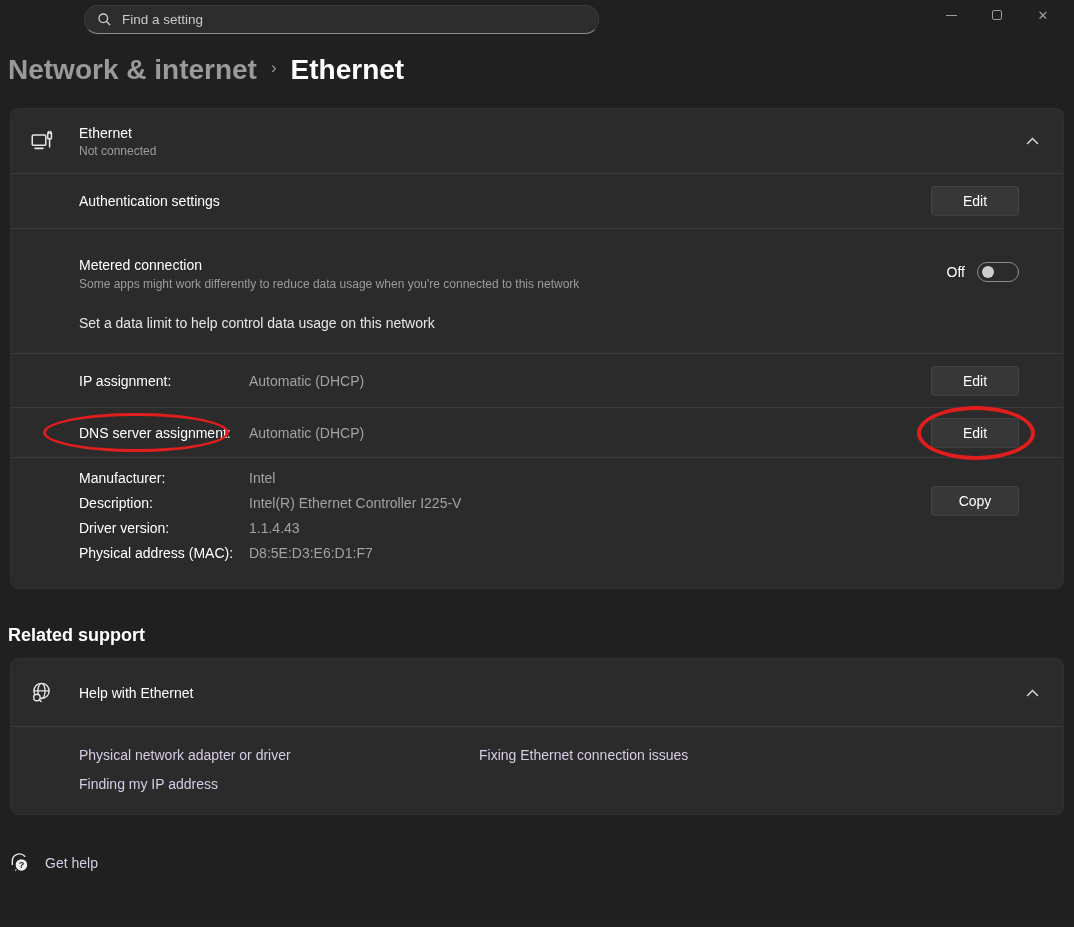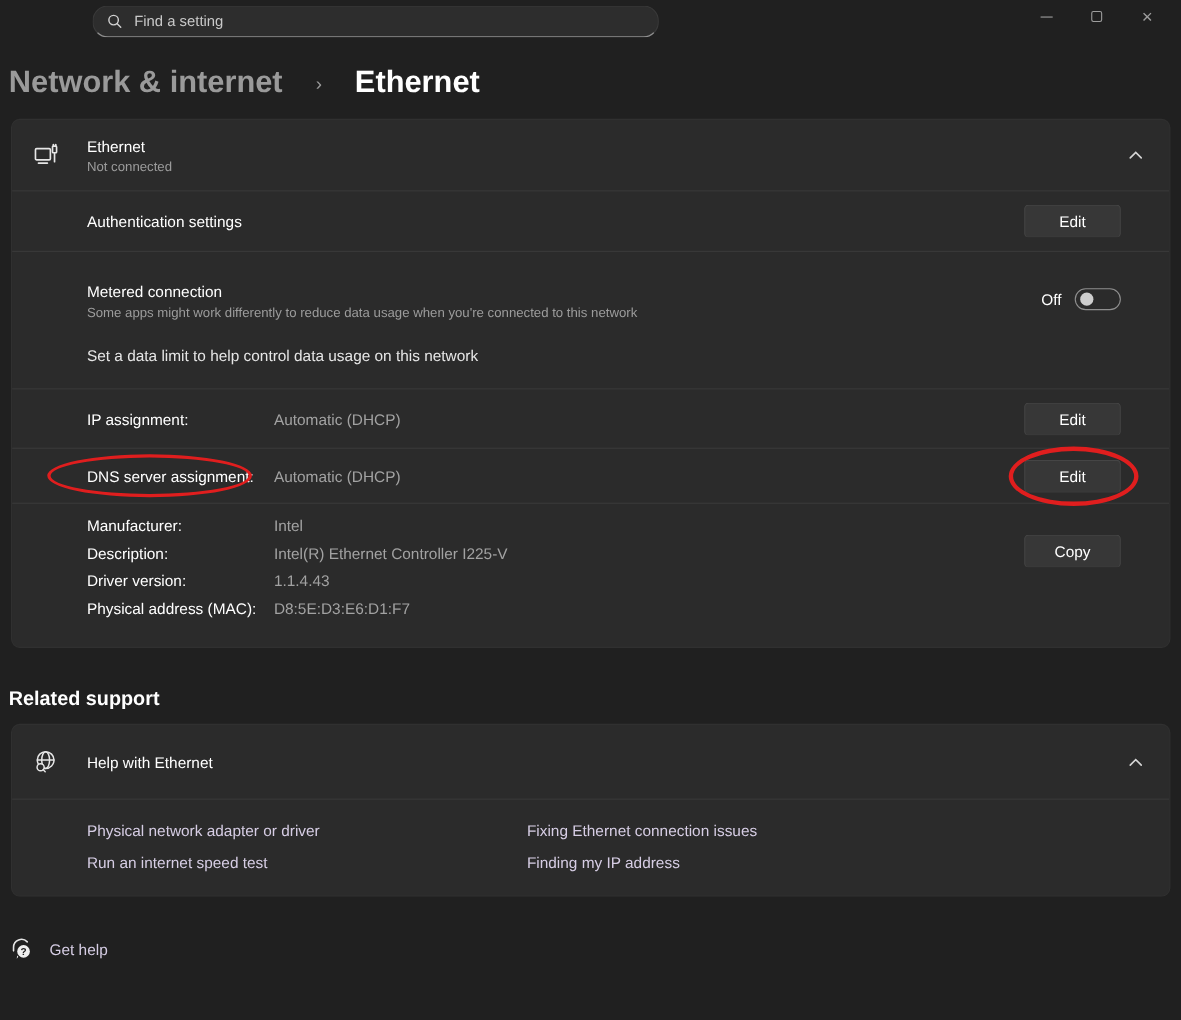"Network & internet" .breadcrumb { align-items: center -> flex-start; gap: 30px -> 14px }
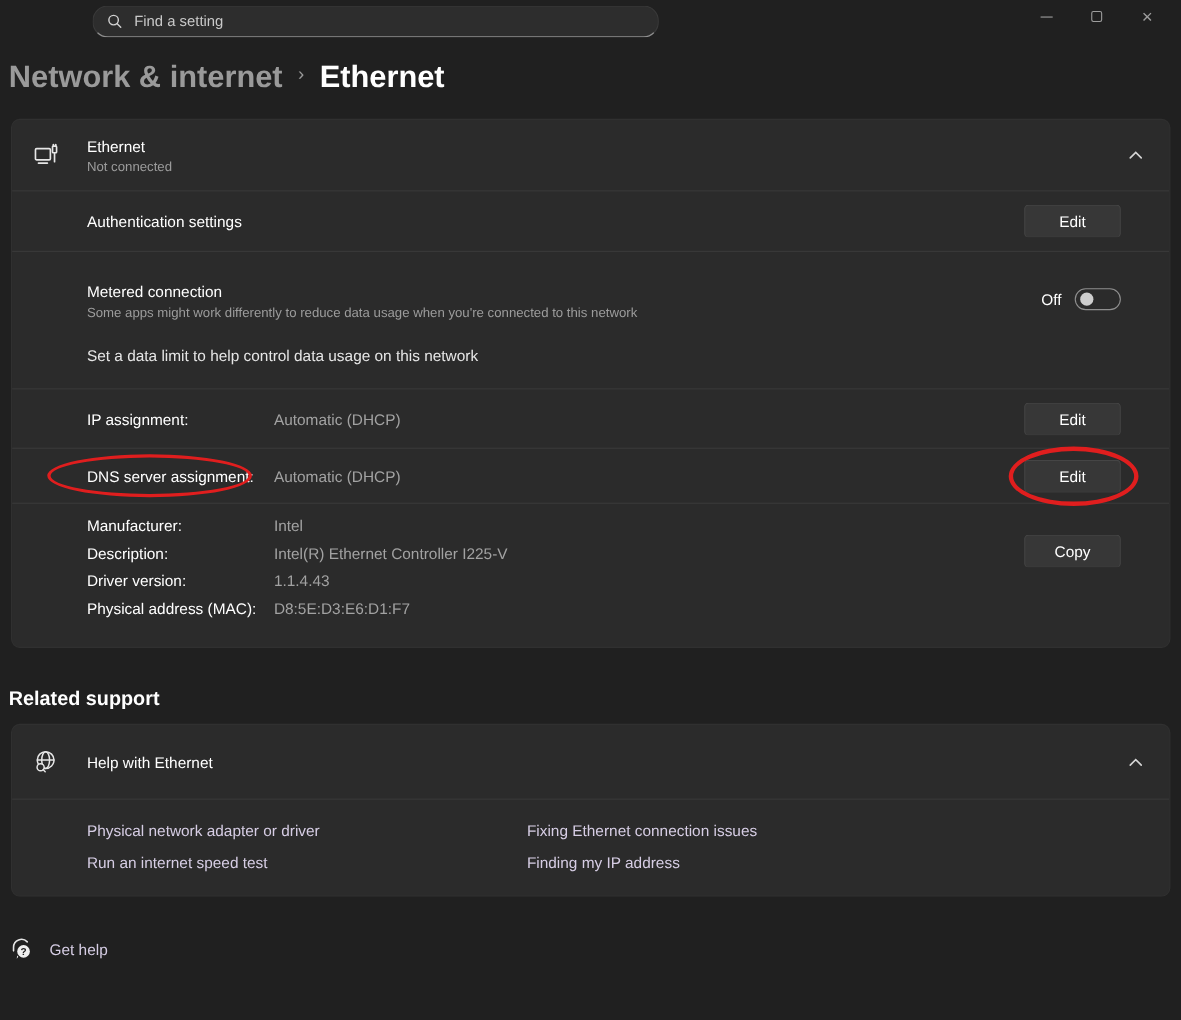"Run an internet speed test" span.help-link { html: <span>Run an internet speed test</span> -> none }
